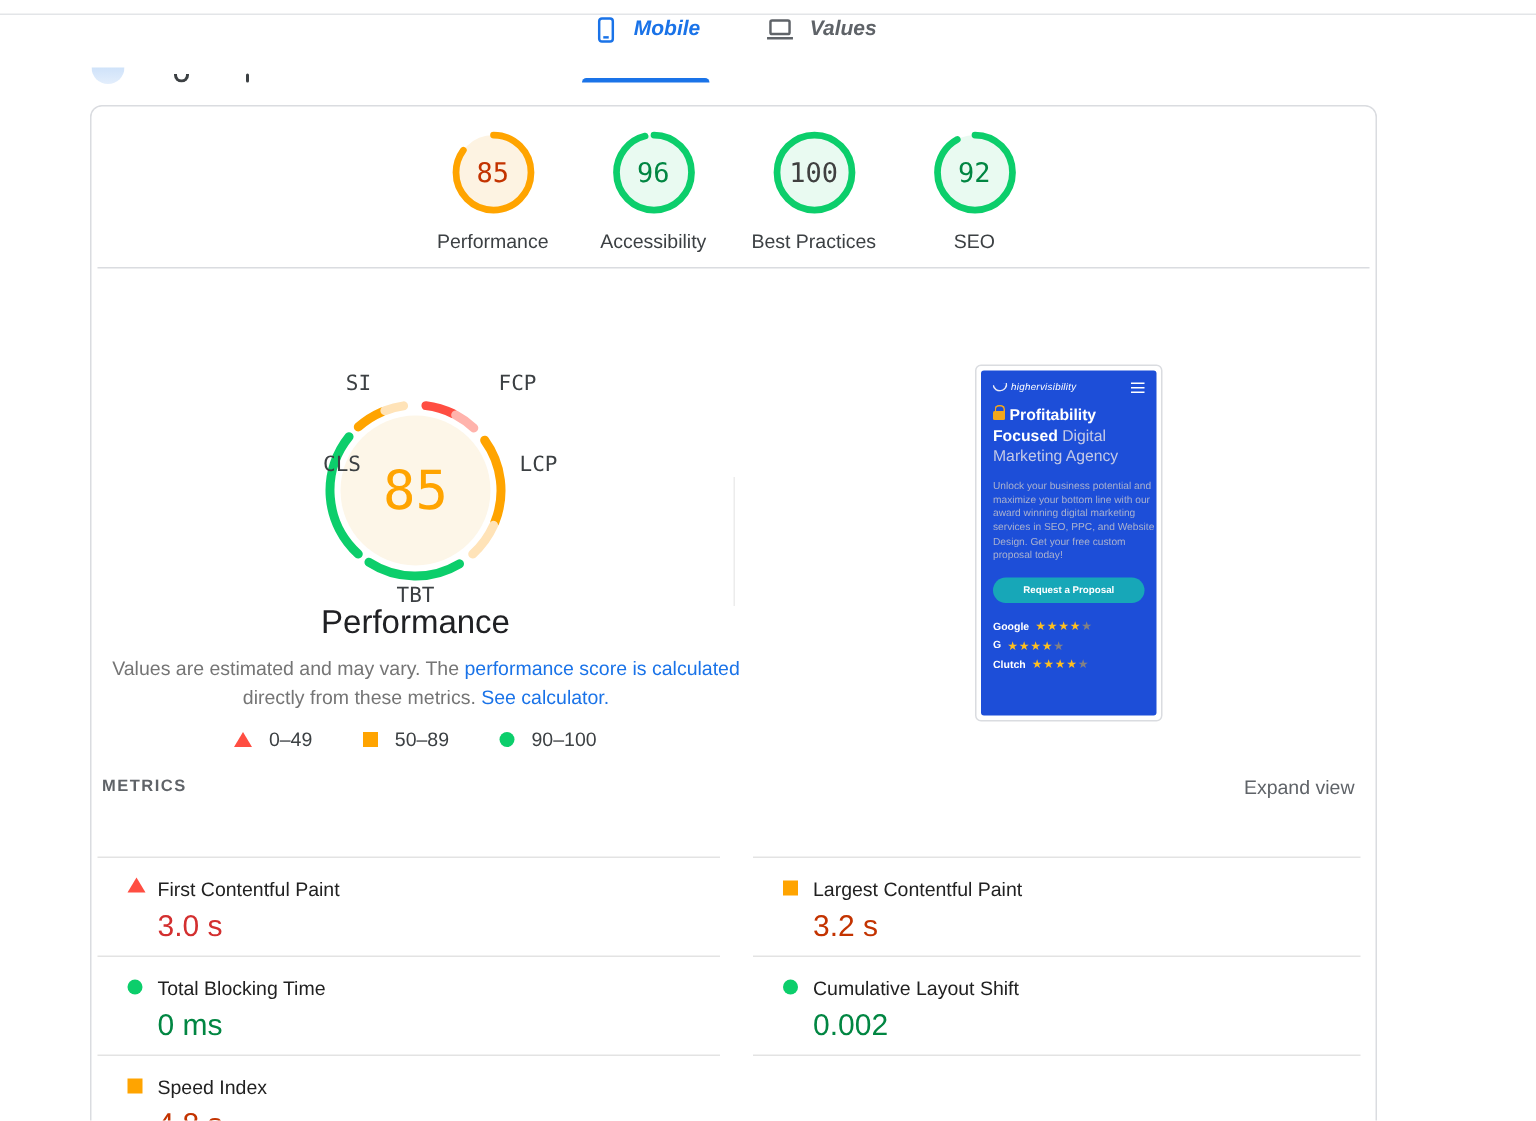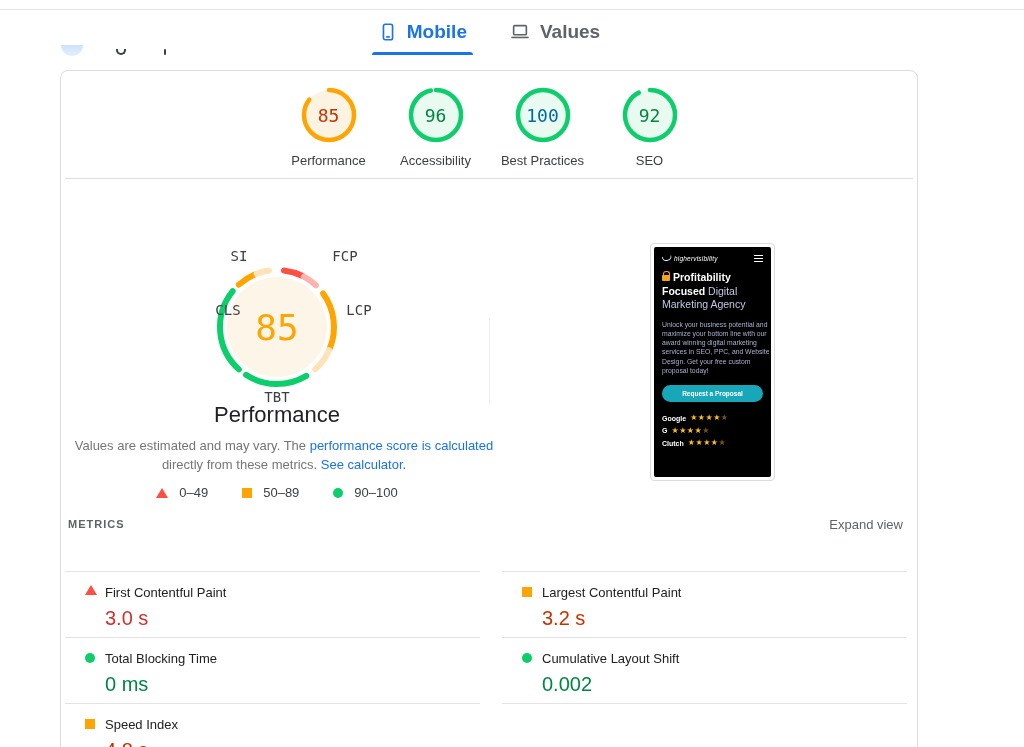"Mobile" .tab { align-items: center -> flex-start; font-size: 19px -> 14px; font-style: none -> italic }
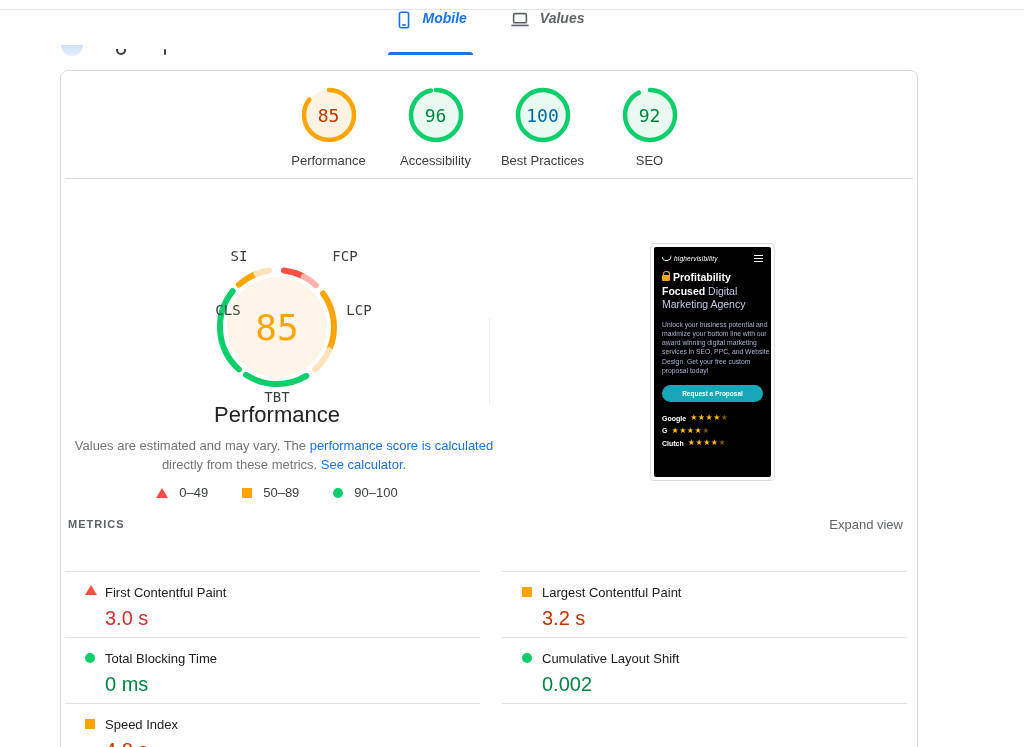"100" div.sg-num { color: #0369a1 -> #404040 }
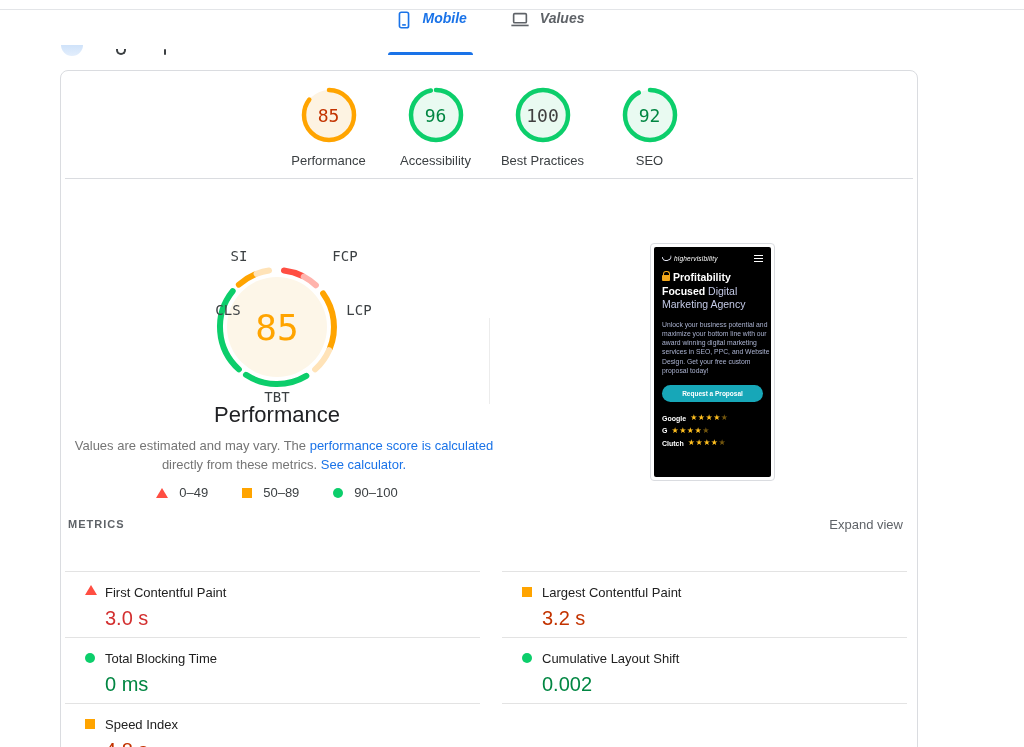"Profitability Focused Digital Marketing" .phone { background: #000000 -> #1d4ed8 }
